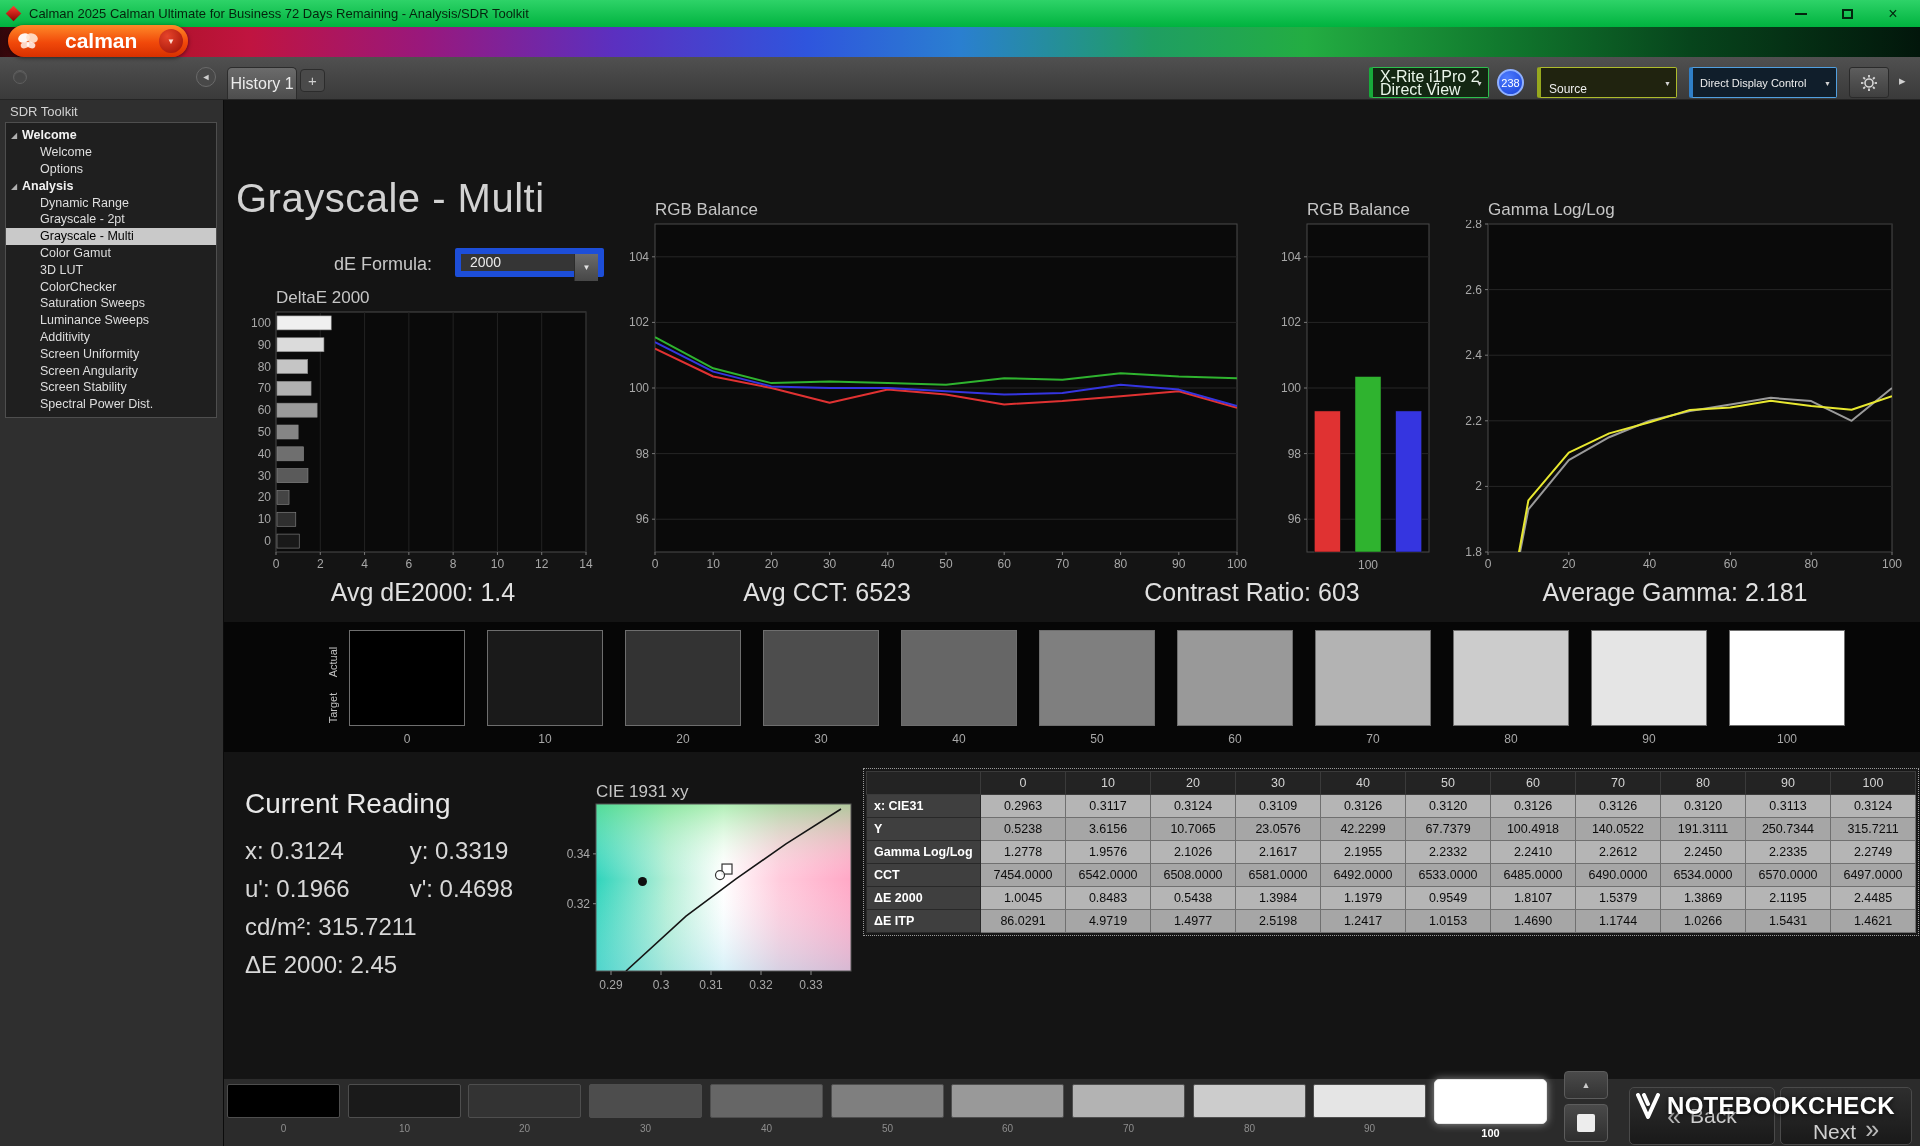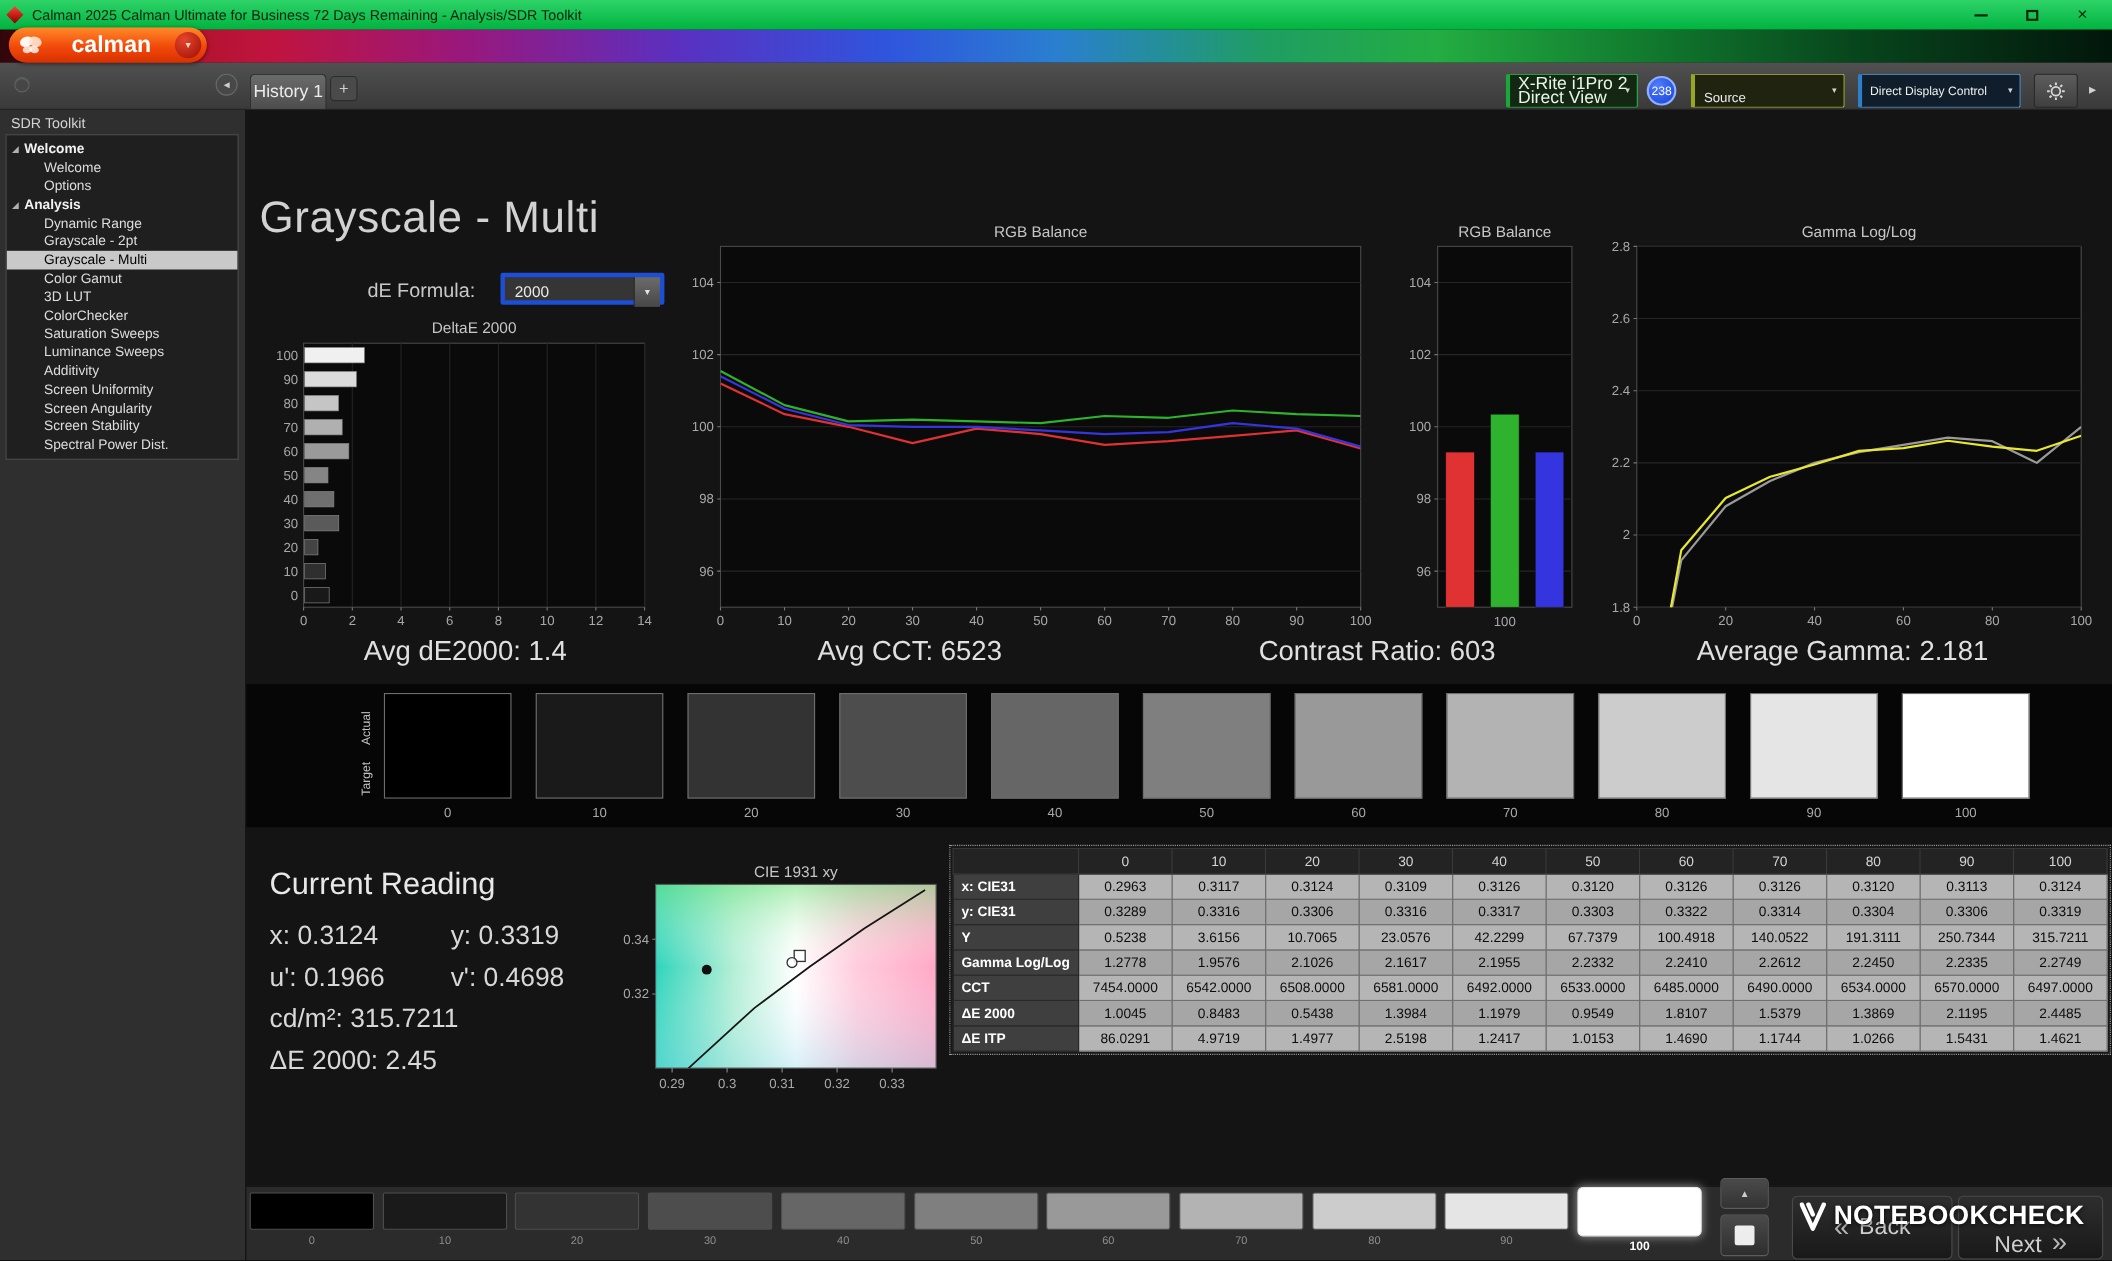"RGB Balance" .chart-title { font-size: 14px -> 17px; text-align: center -> left }
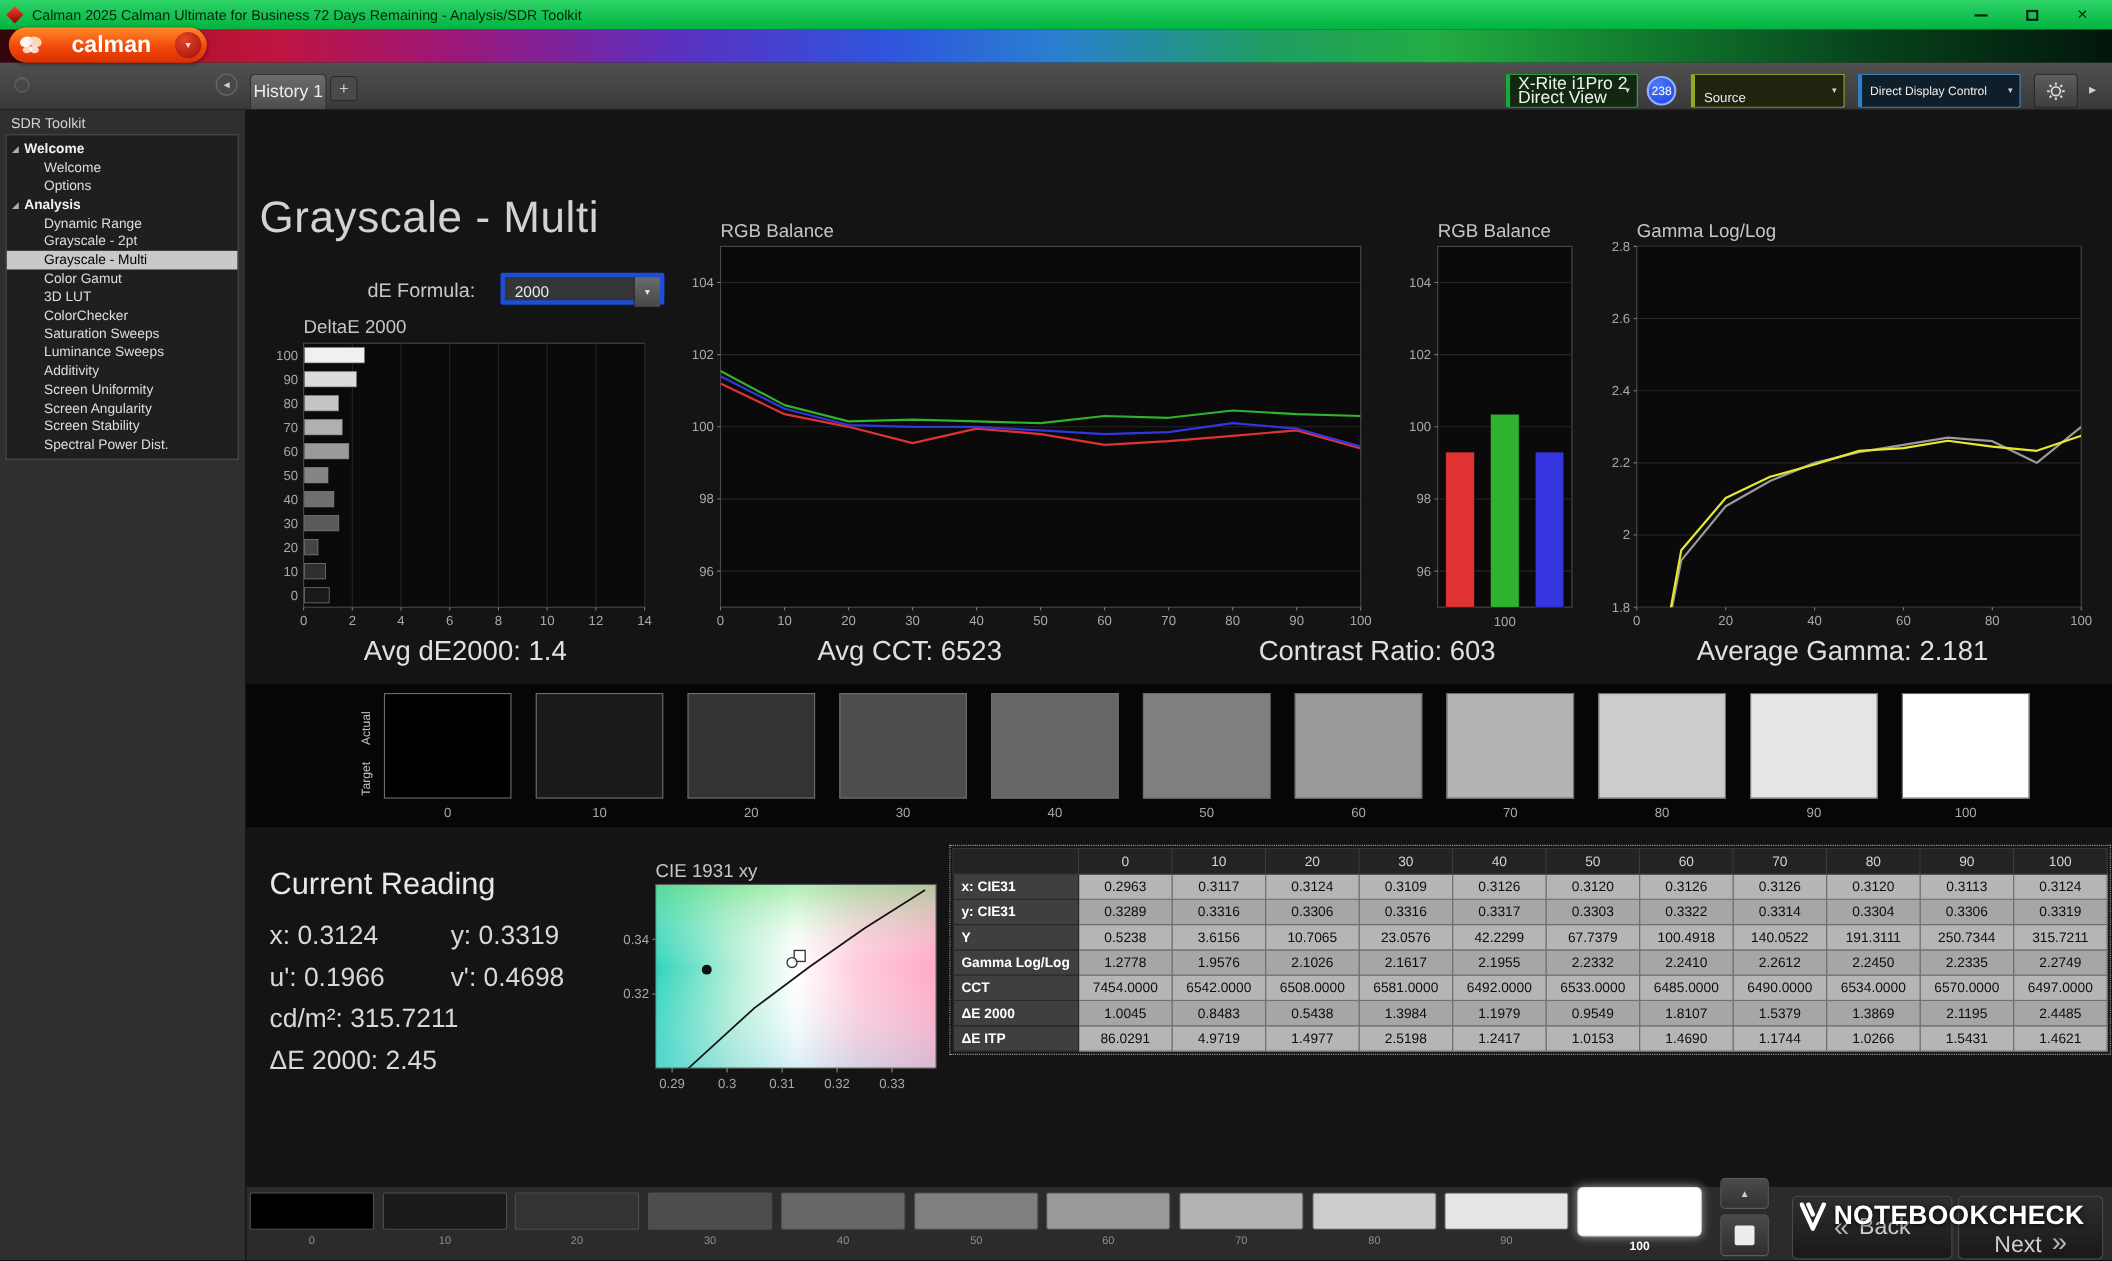"2000" .select { align-items: flex-end -> flex-start; border: 4px solid #1d4ed8 -> 6px solid #1d4ed8 }
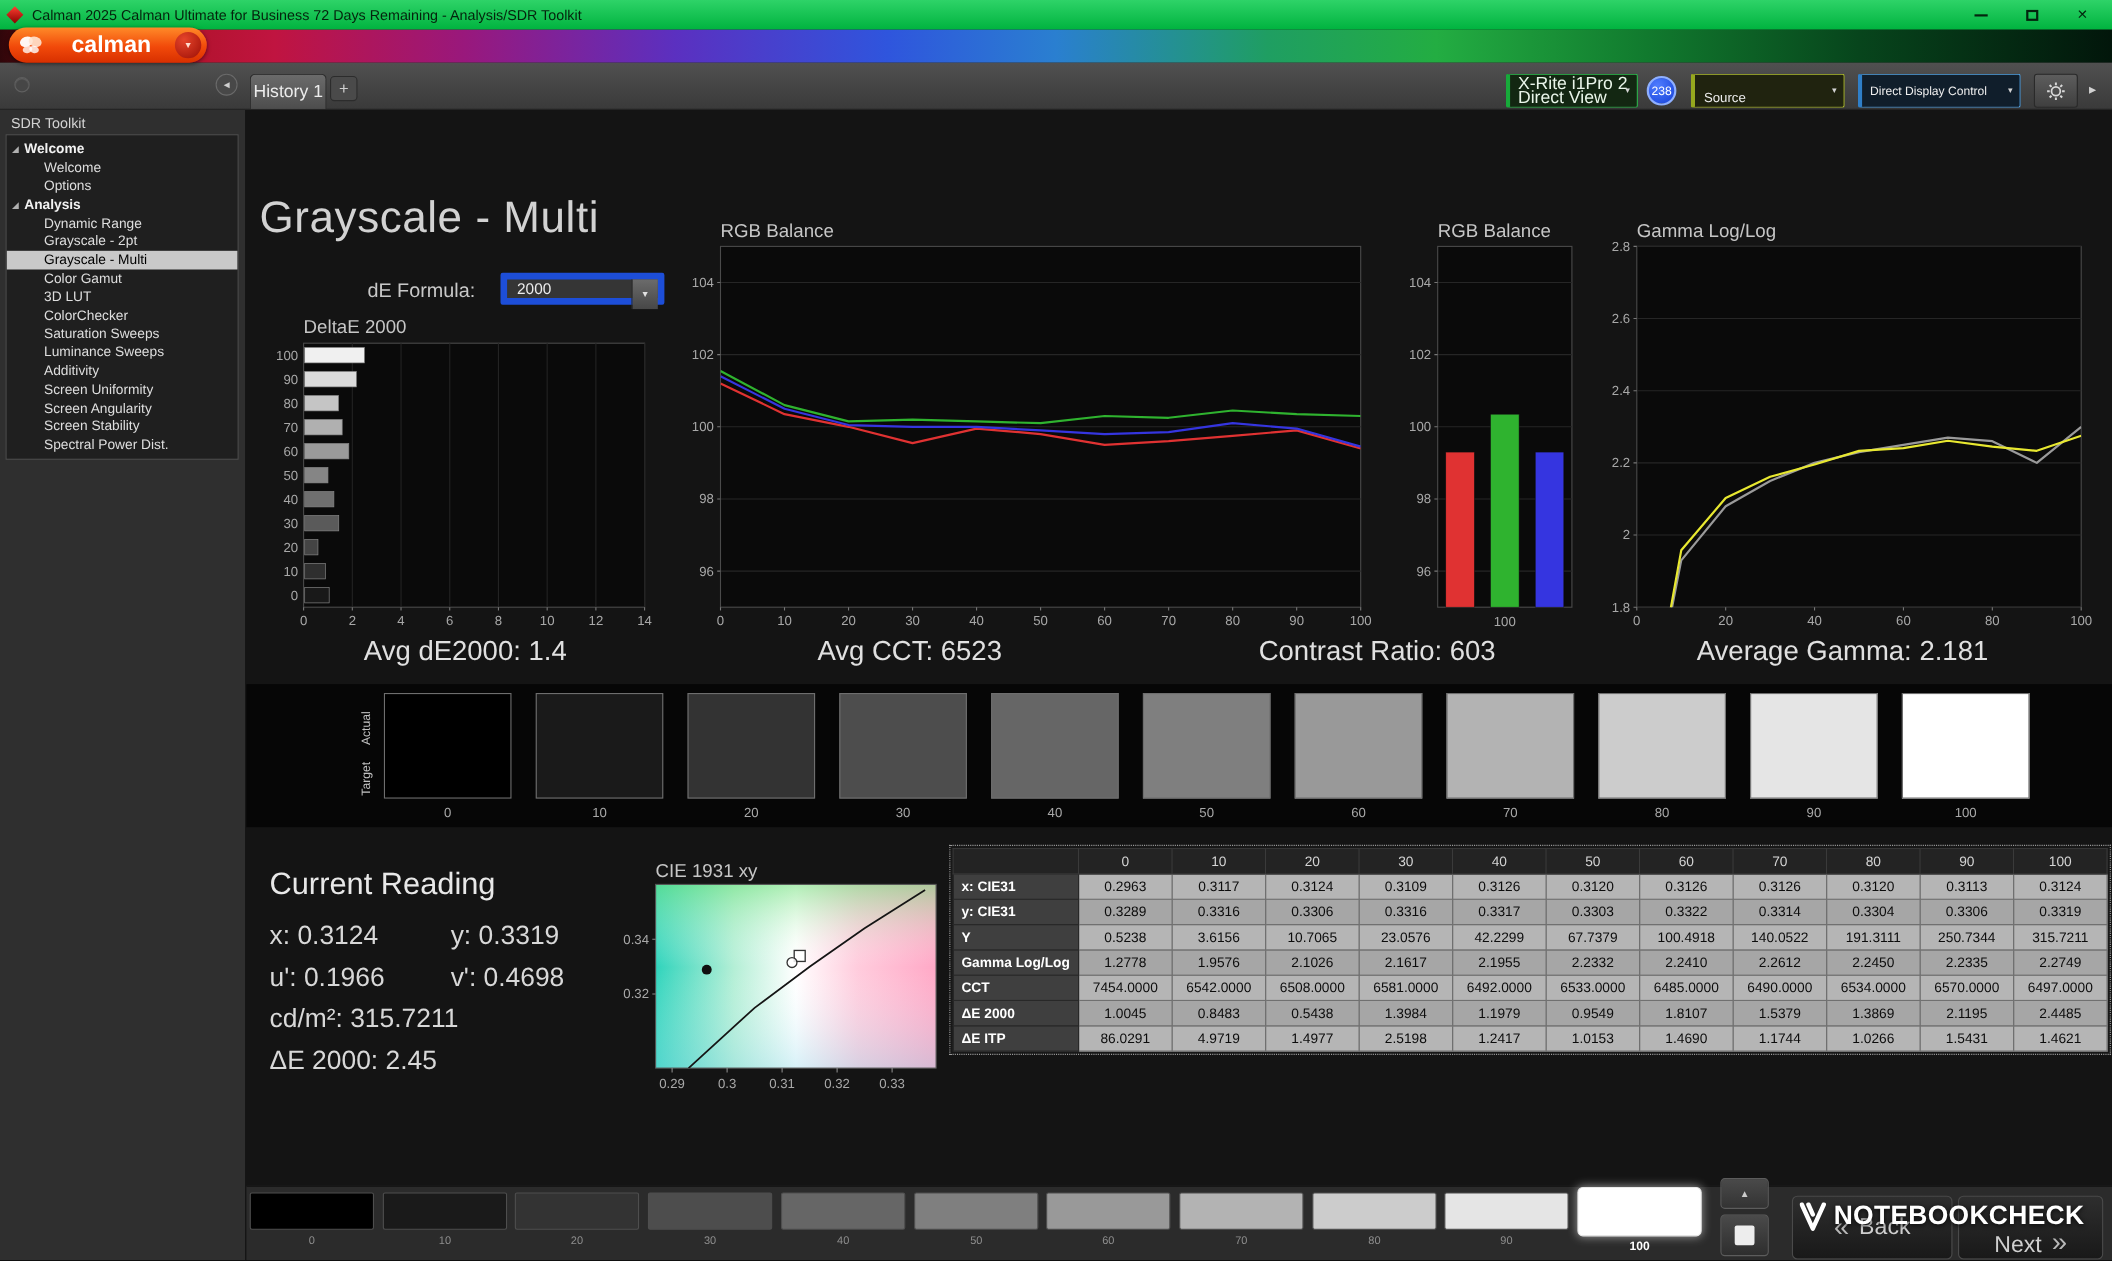"y: CIE31" tr { html: <tr> <td>y: CIE31</td> <td>0.3289</td> <td>0.3316</td> <td>0.3306</td> <td>0.3316</td> <td>0.3317</td> <td>0.3303</td> <td>0.3322</td> <td>0.3314</td> <td>0.3304</td> <td>0.3306</td> <td>0.3319</td> </tr> -> none }
